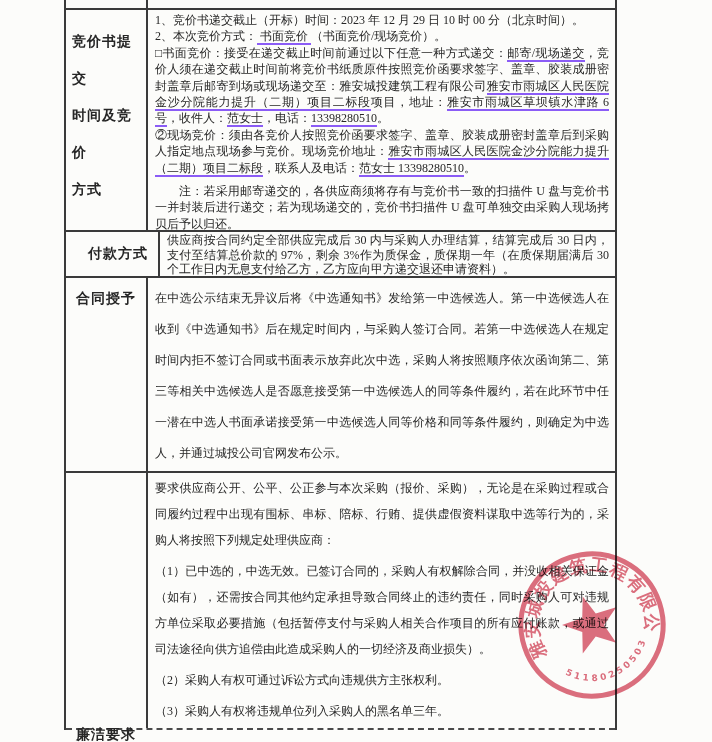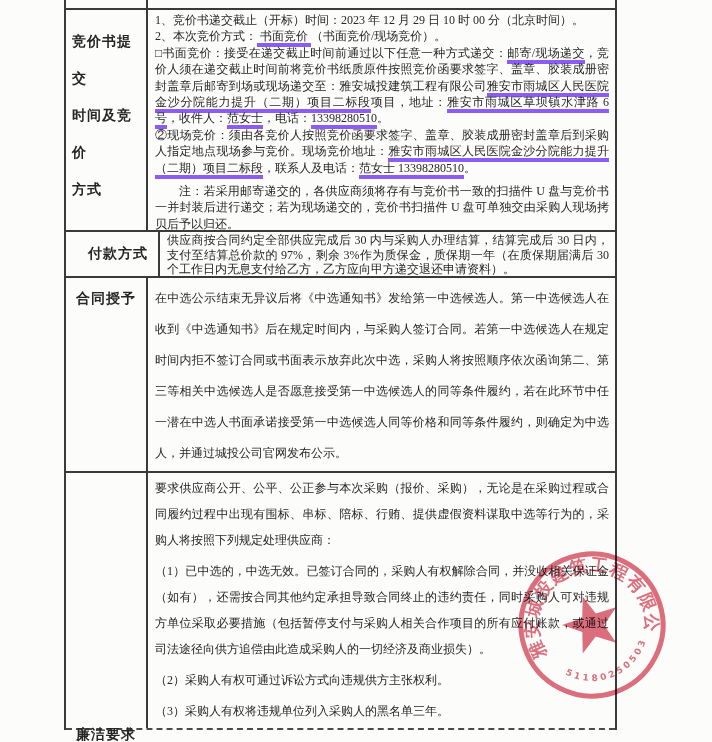"书面竞价" .u { border-bottom: 4px solid #8b5cf6 -> 2px solid #8b5cf6 }
